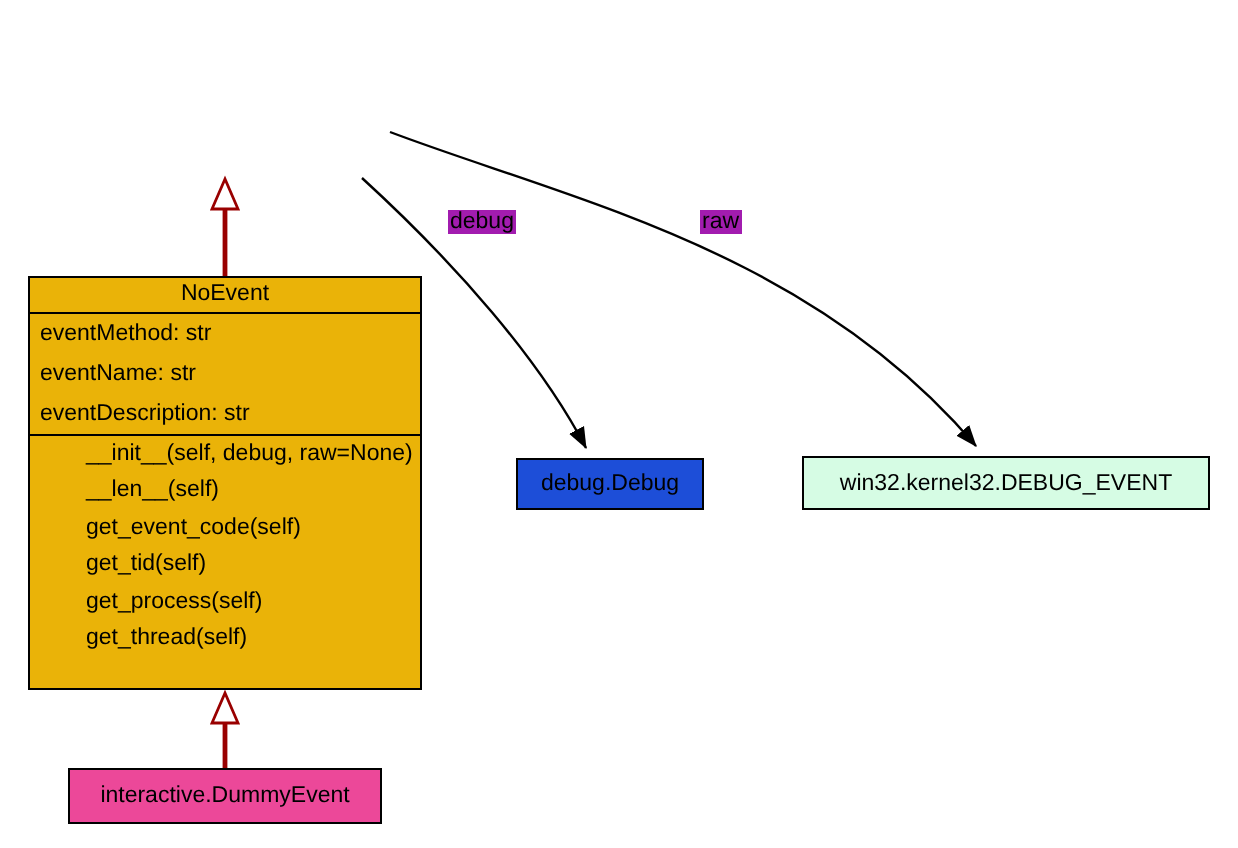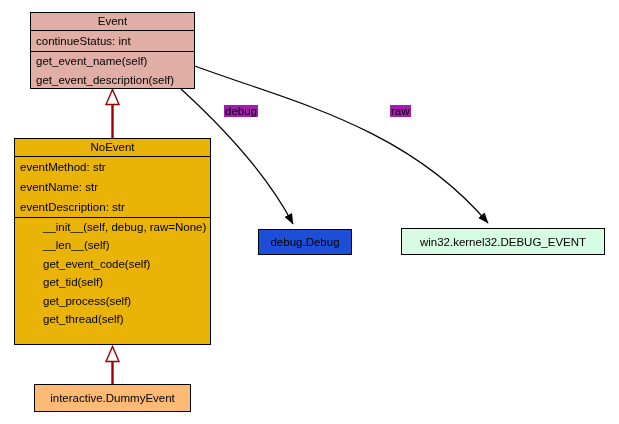"Event" div.cls { html: <div> <div>Event</div> <div> <div>continueStatus: int</div> </div> <div> <div>get_event_name(self)</div> <div>get_event_description(self)</div> </div> </div> -> none }
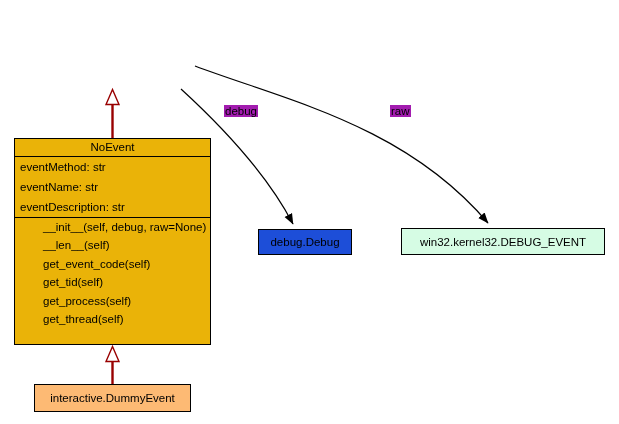"raw" .raw-label { margin-left: 40px -> none }
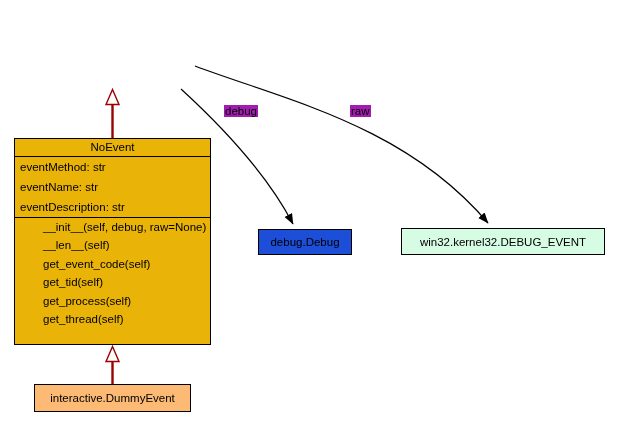"interactive.DummyEvent" .dummy-box { background: #fdba74 -> #ec4899 }
